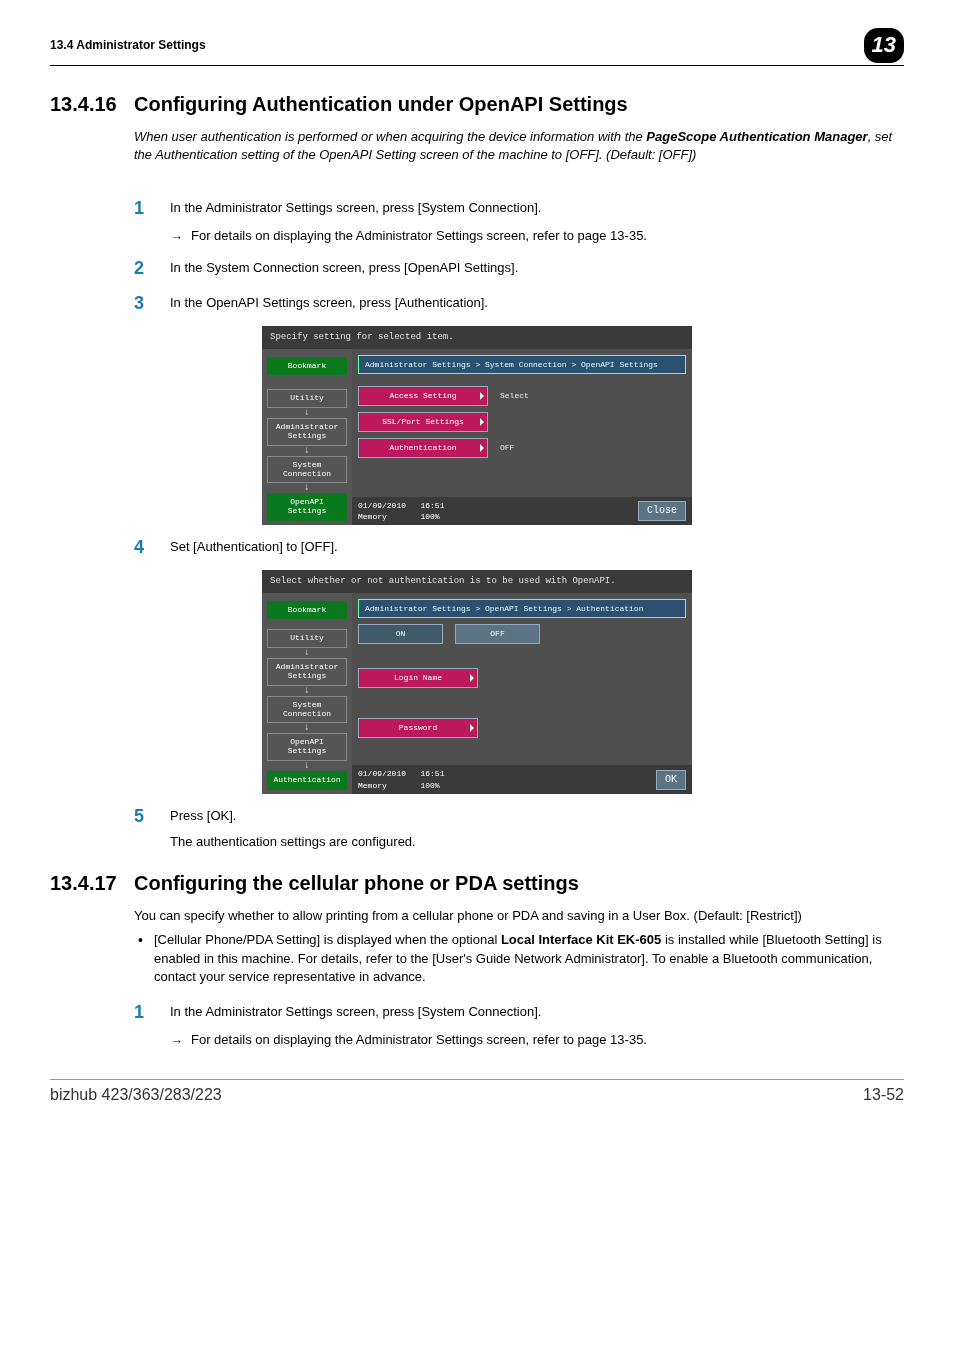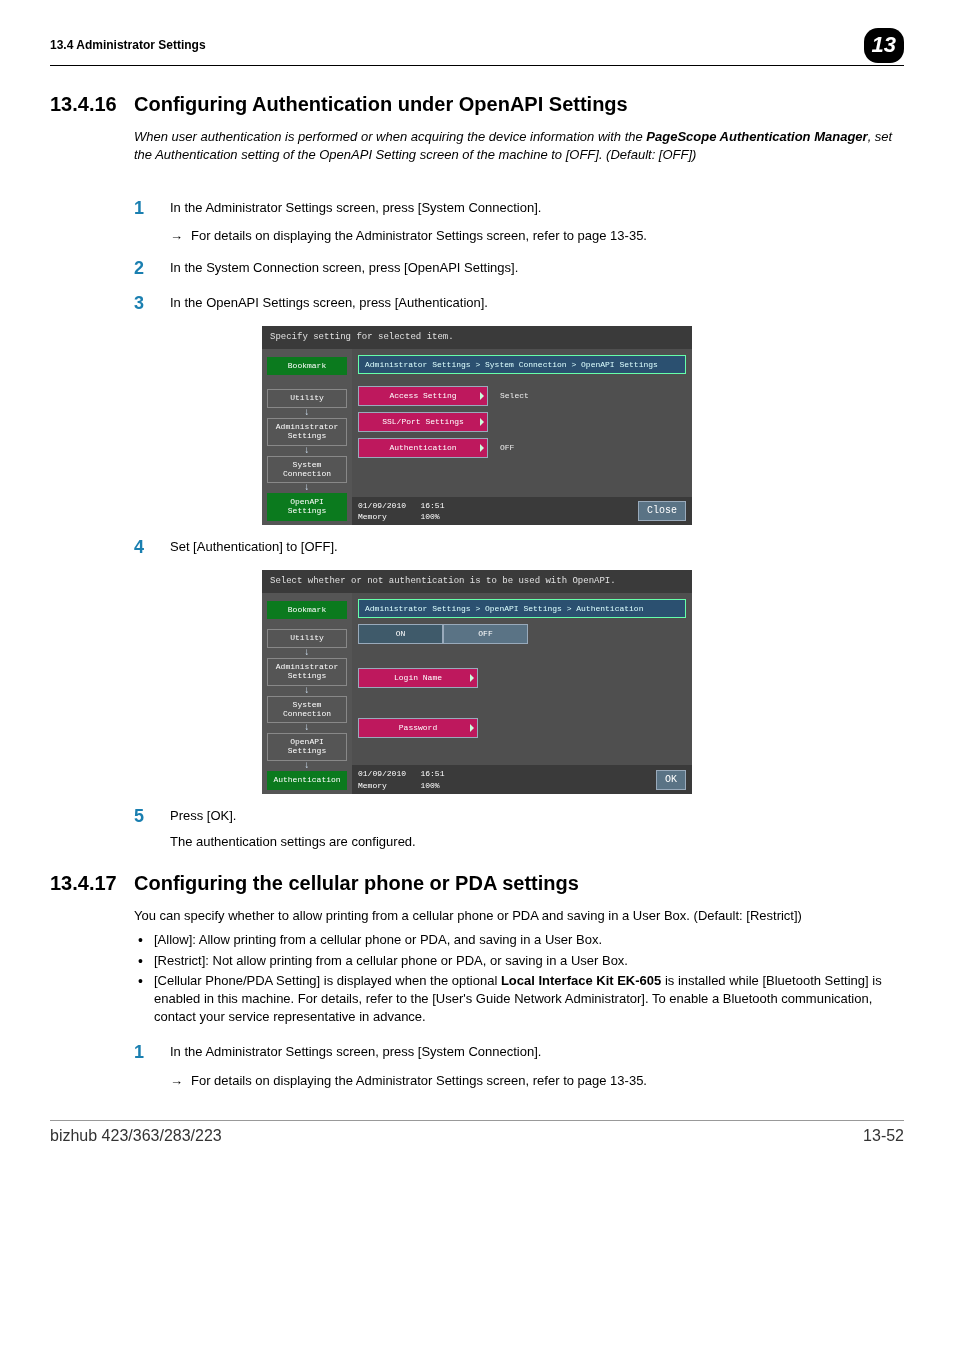"ON" .toggle-row { gap: 0 -> 12px }
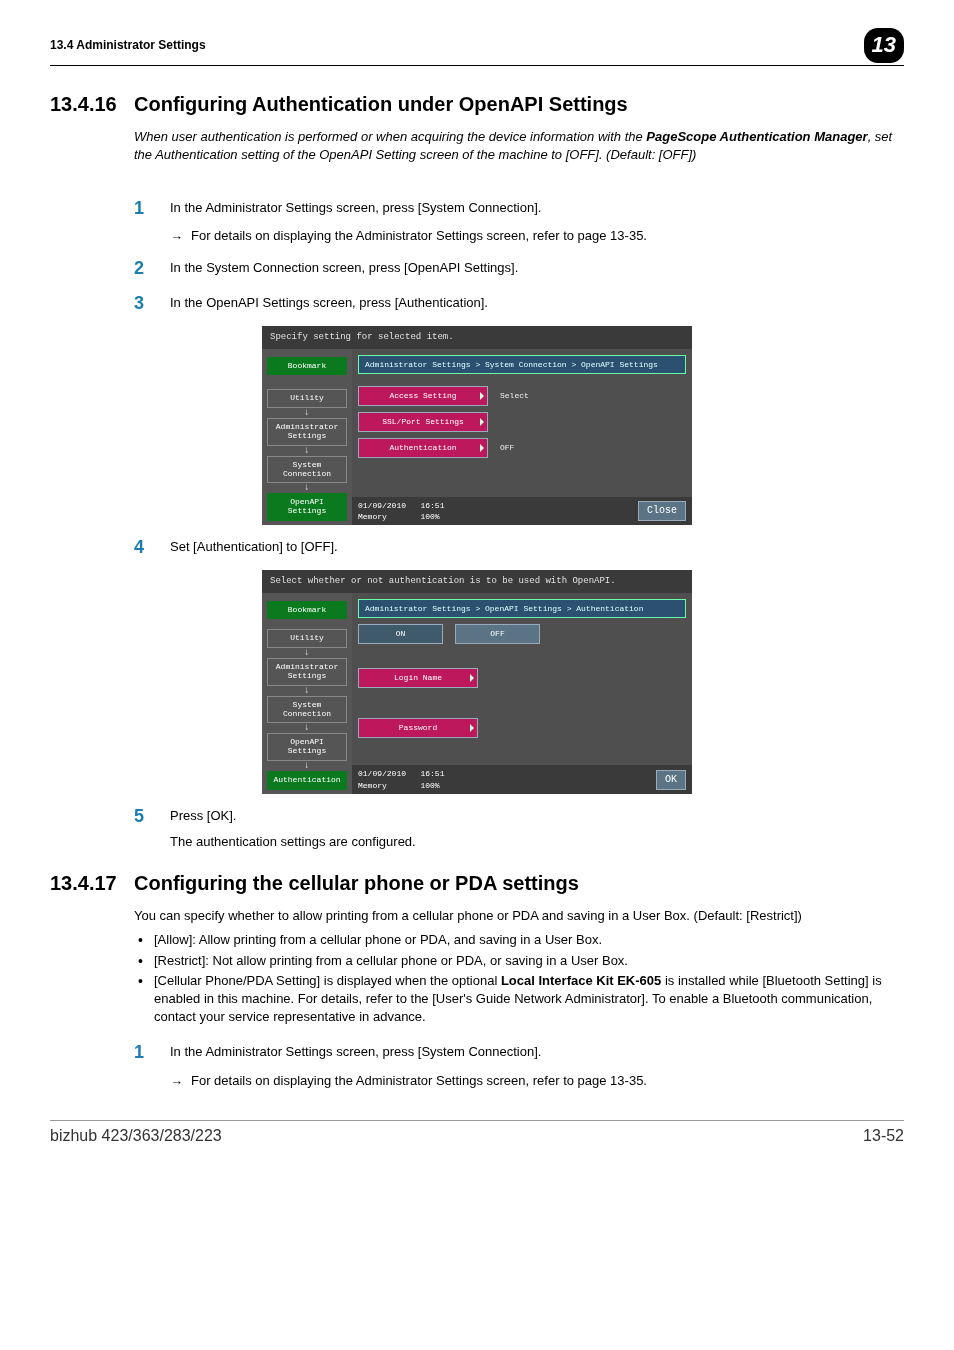"[Allow]: Allow printing from a" ul.bullets { html: <ul> <li>[Allow]: Allow printing from a cellular phone or PDA, and saving in a User Box.</li> <li>[Restrict]: Not allow printing from a cellular phone or PDA, or saving in a User Box.</li> </ul> -> none }
